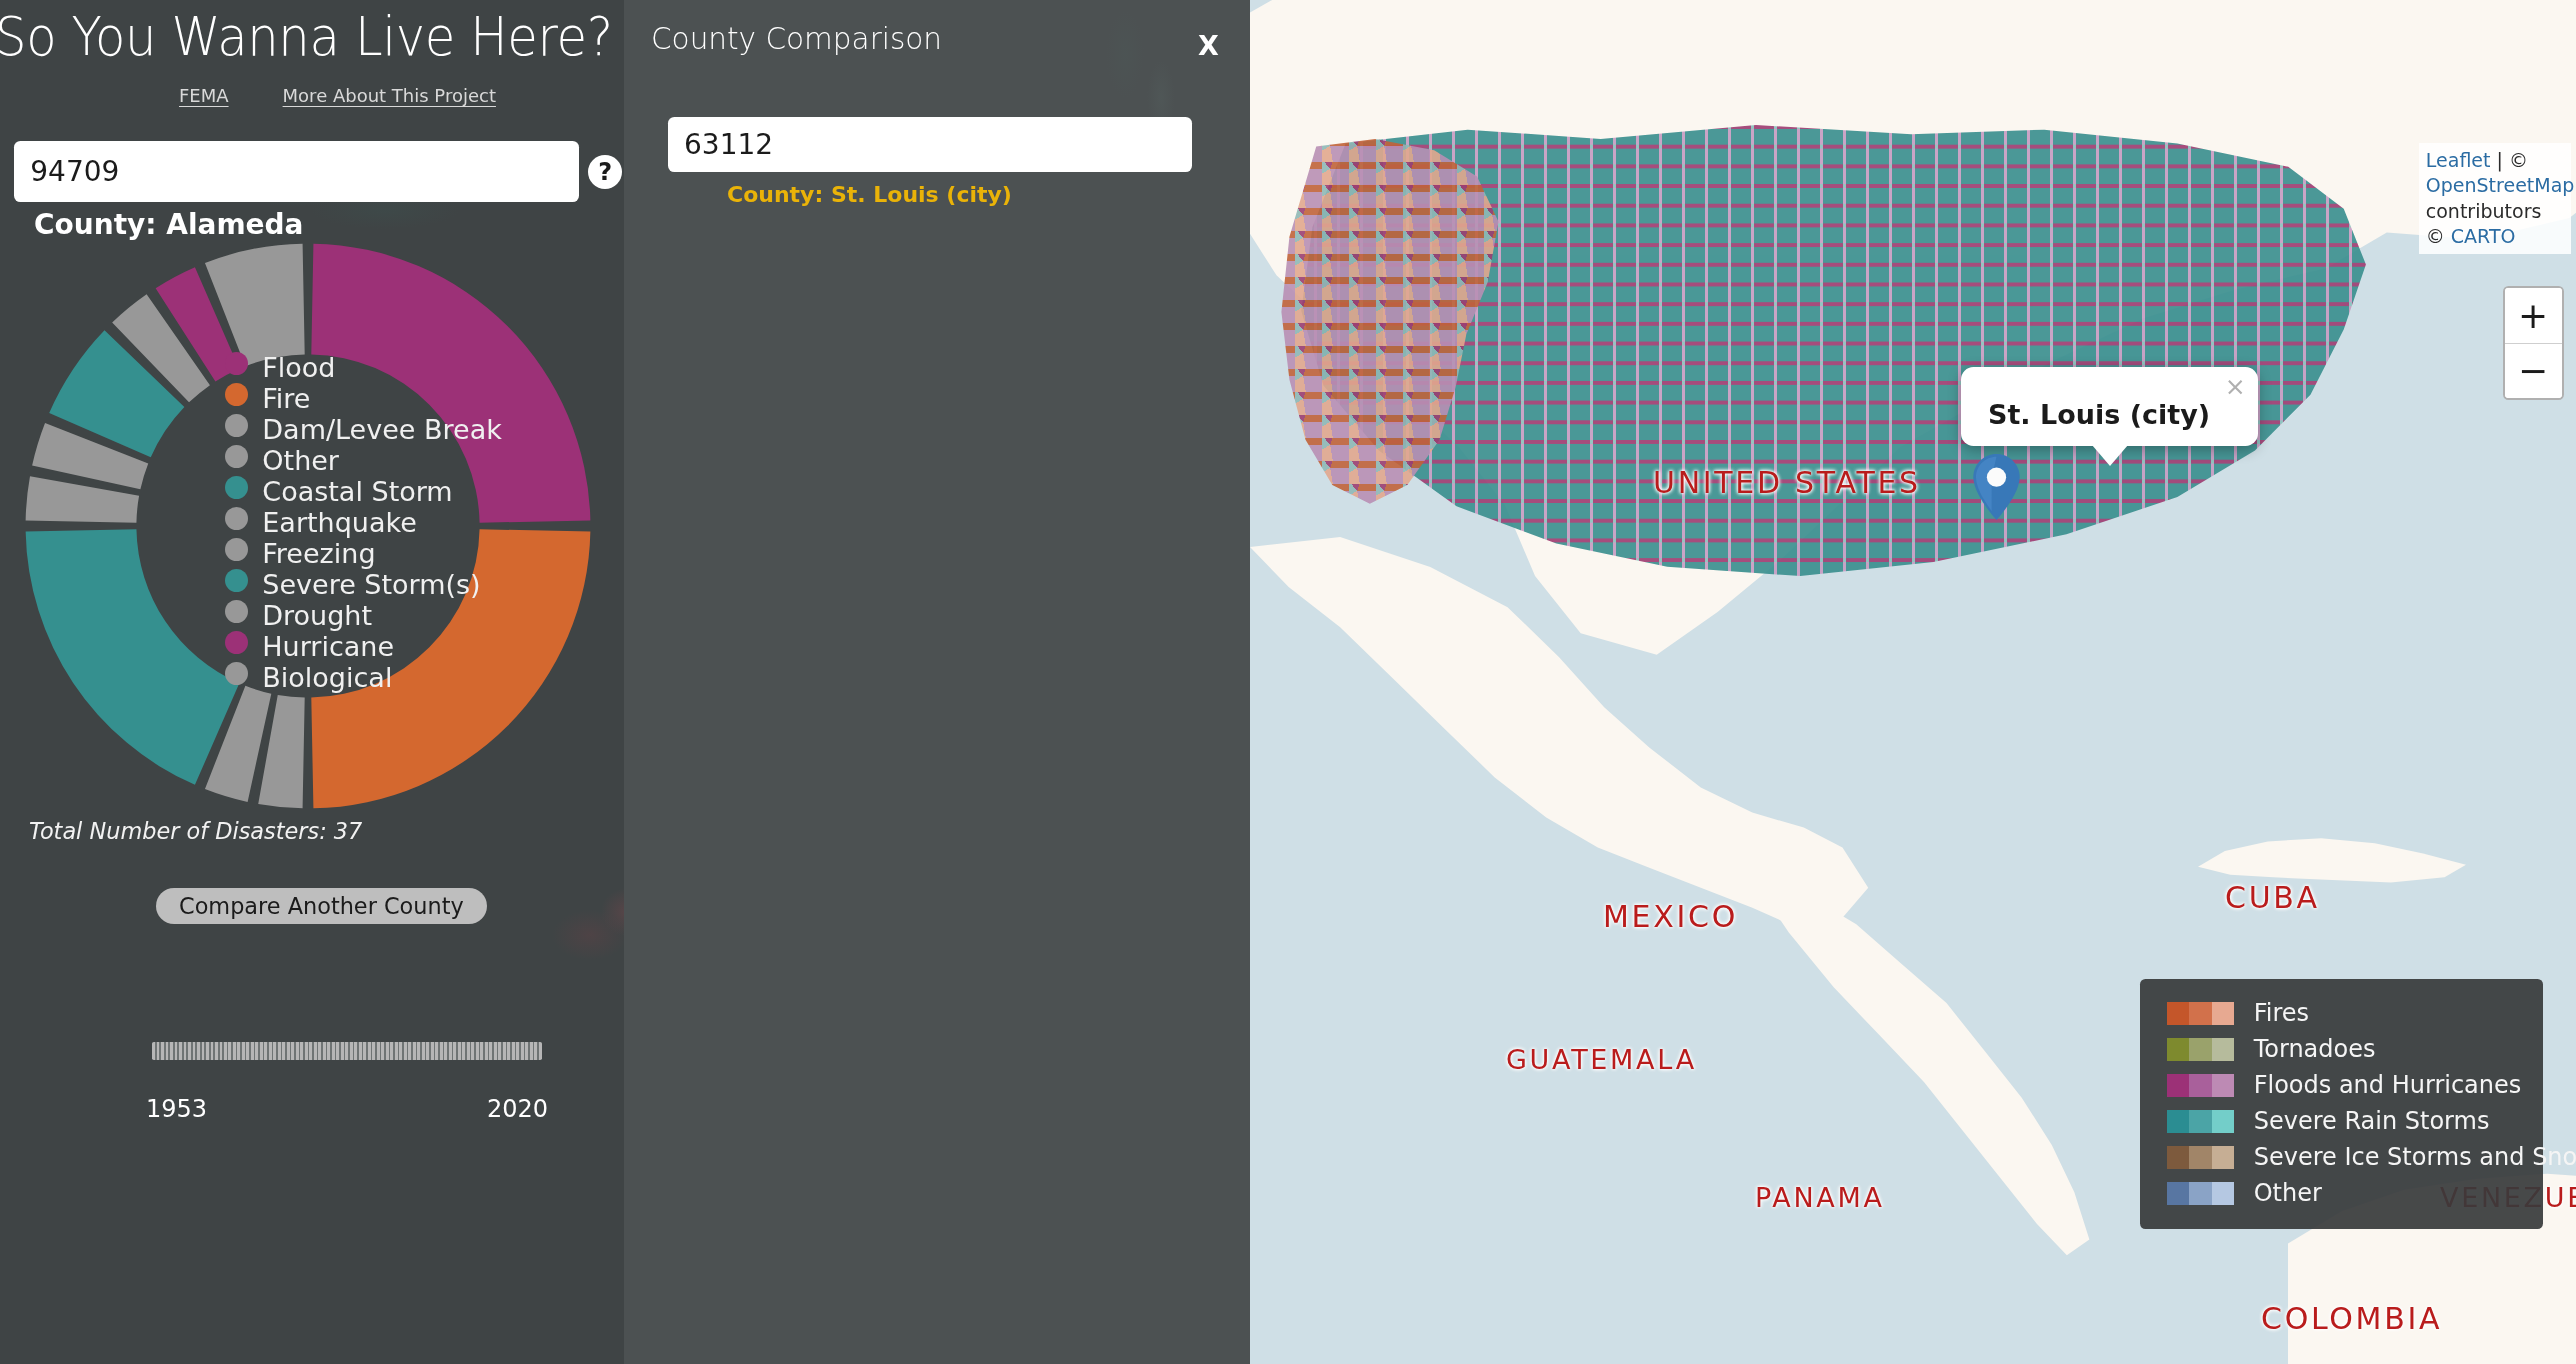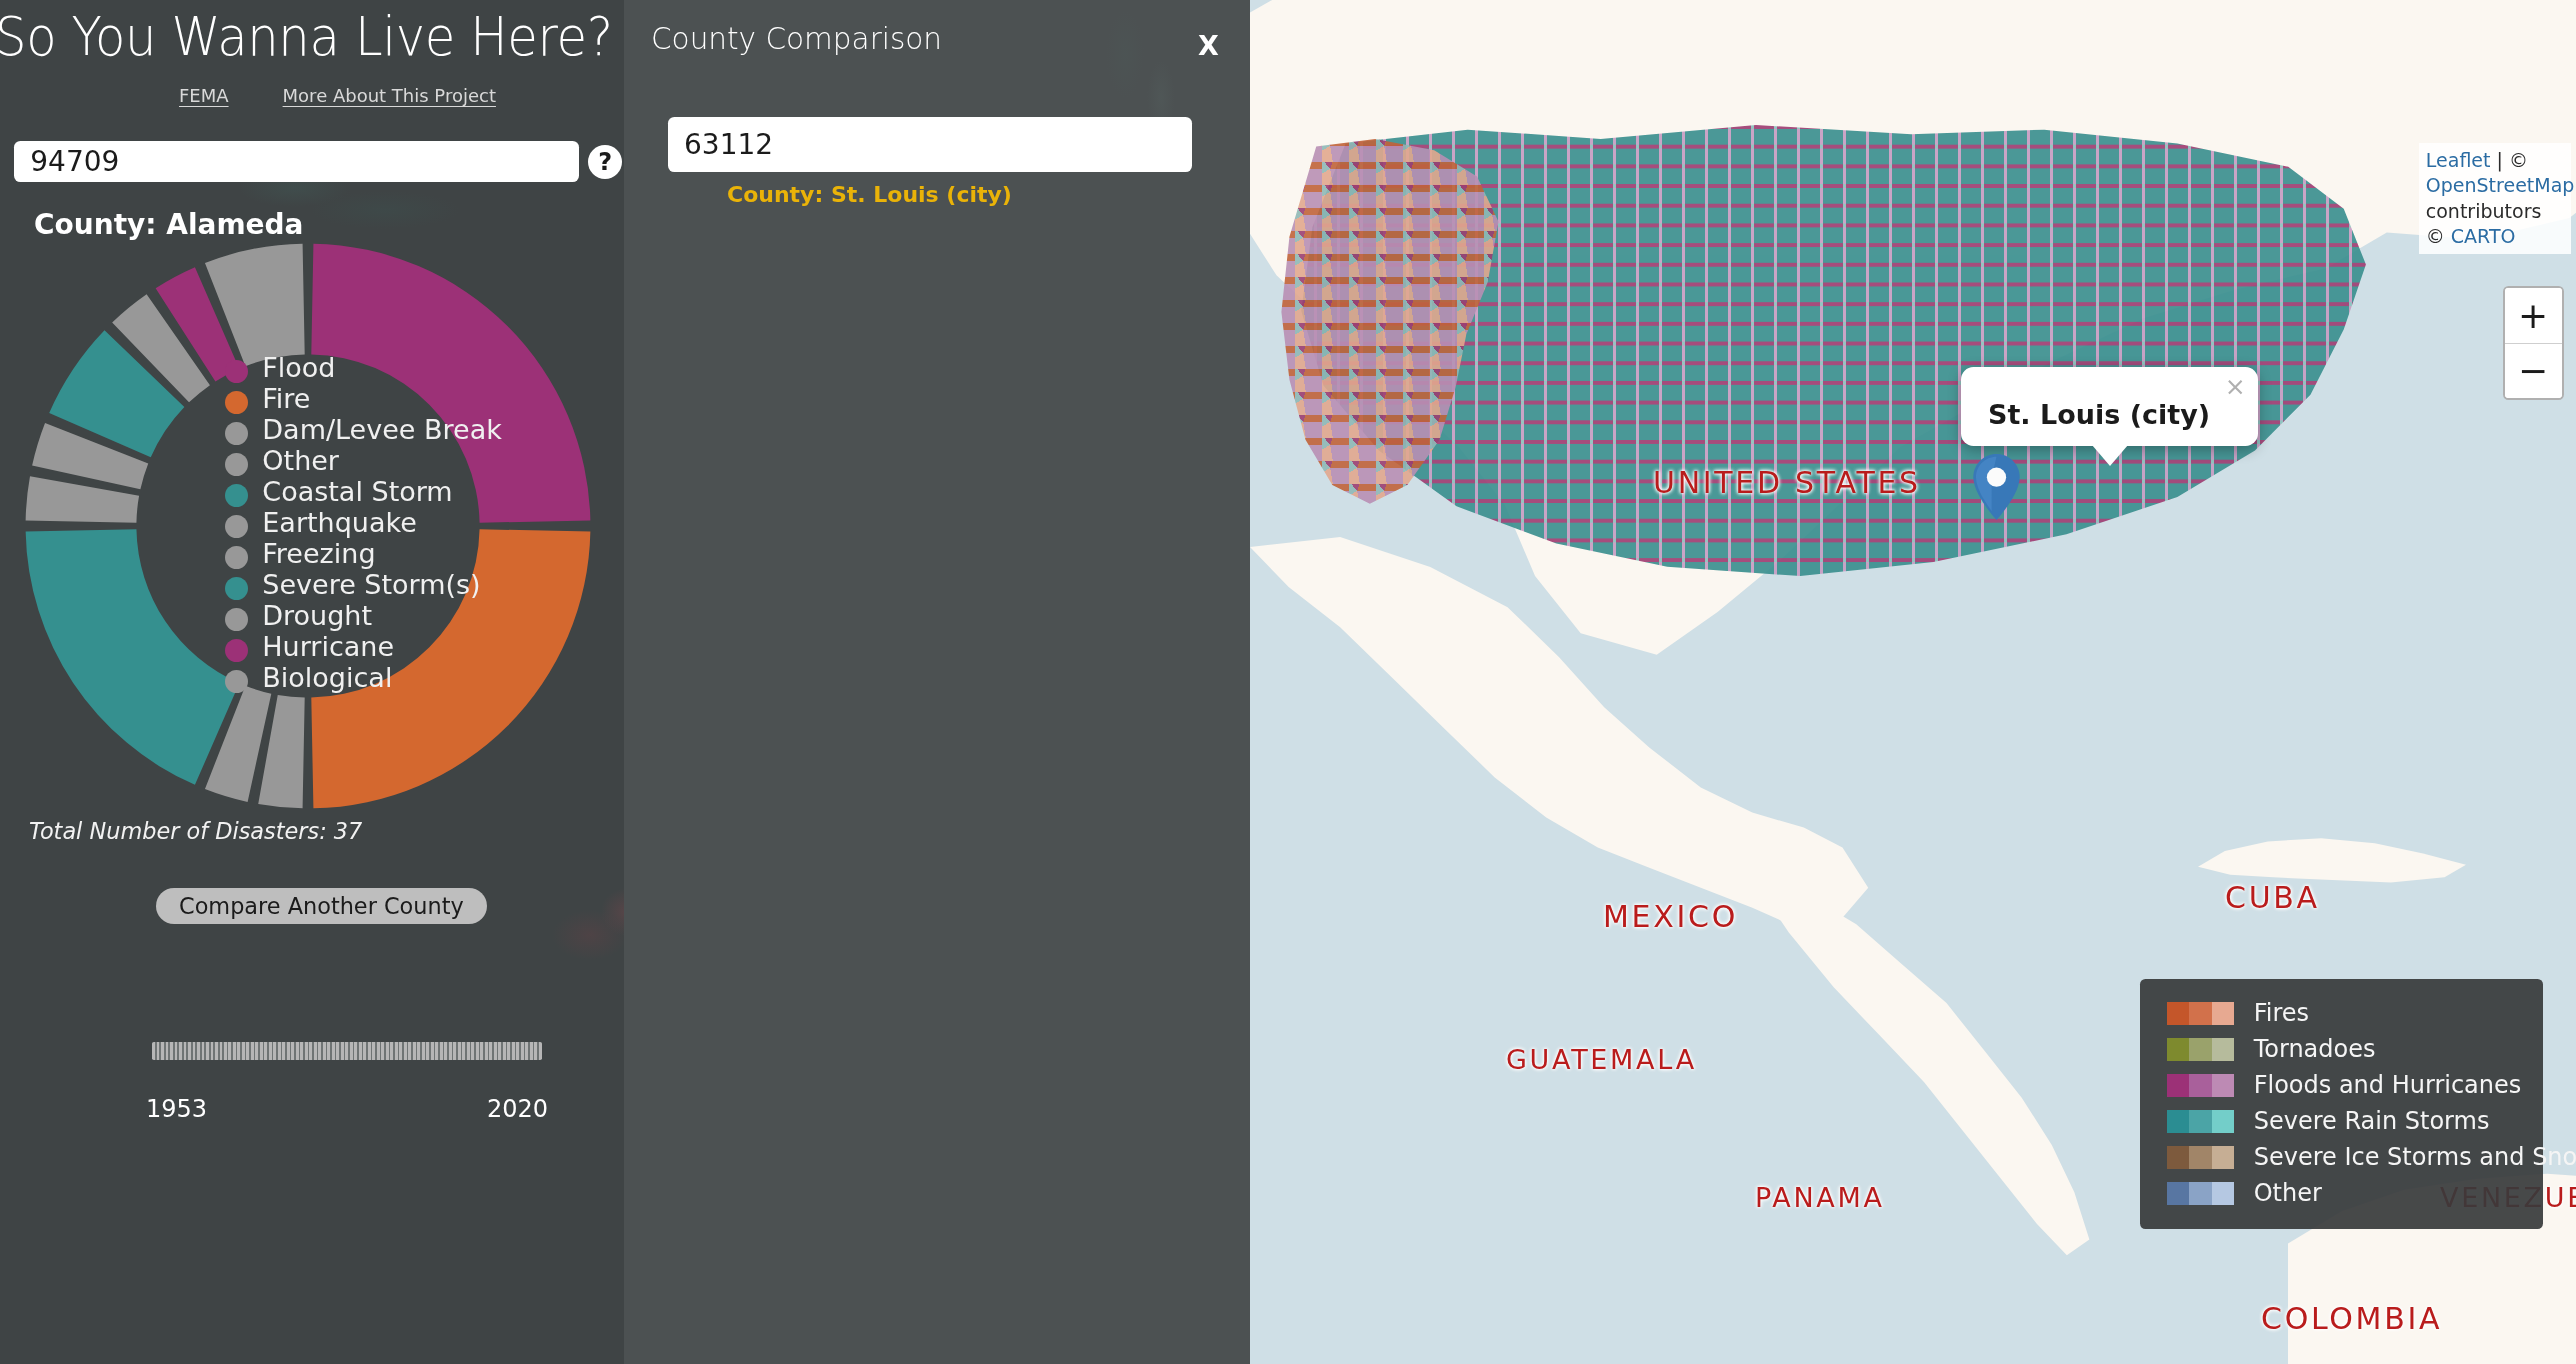"94709" .zip-input { height: 41px -> 61px }
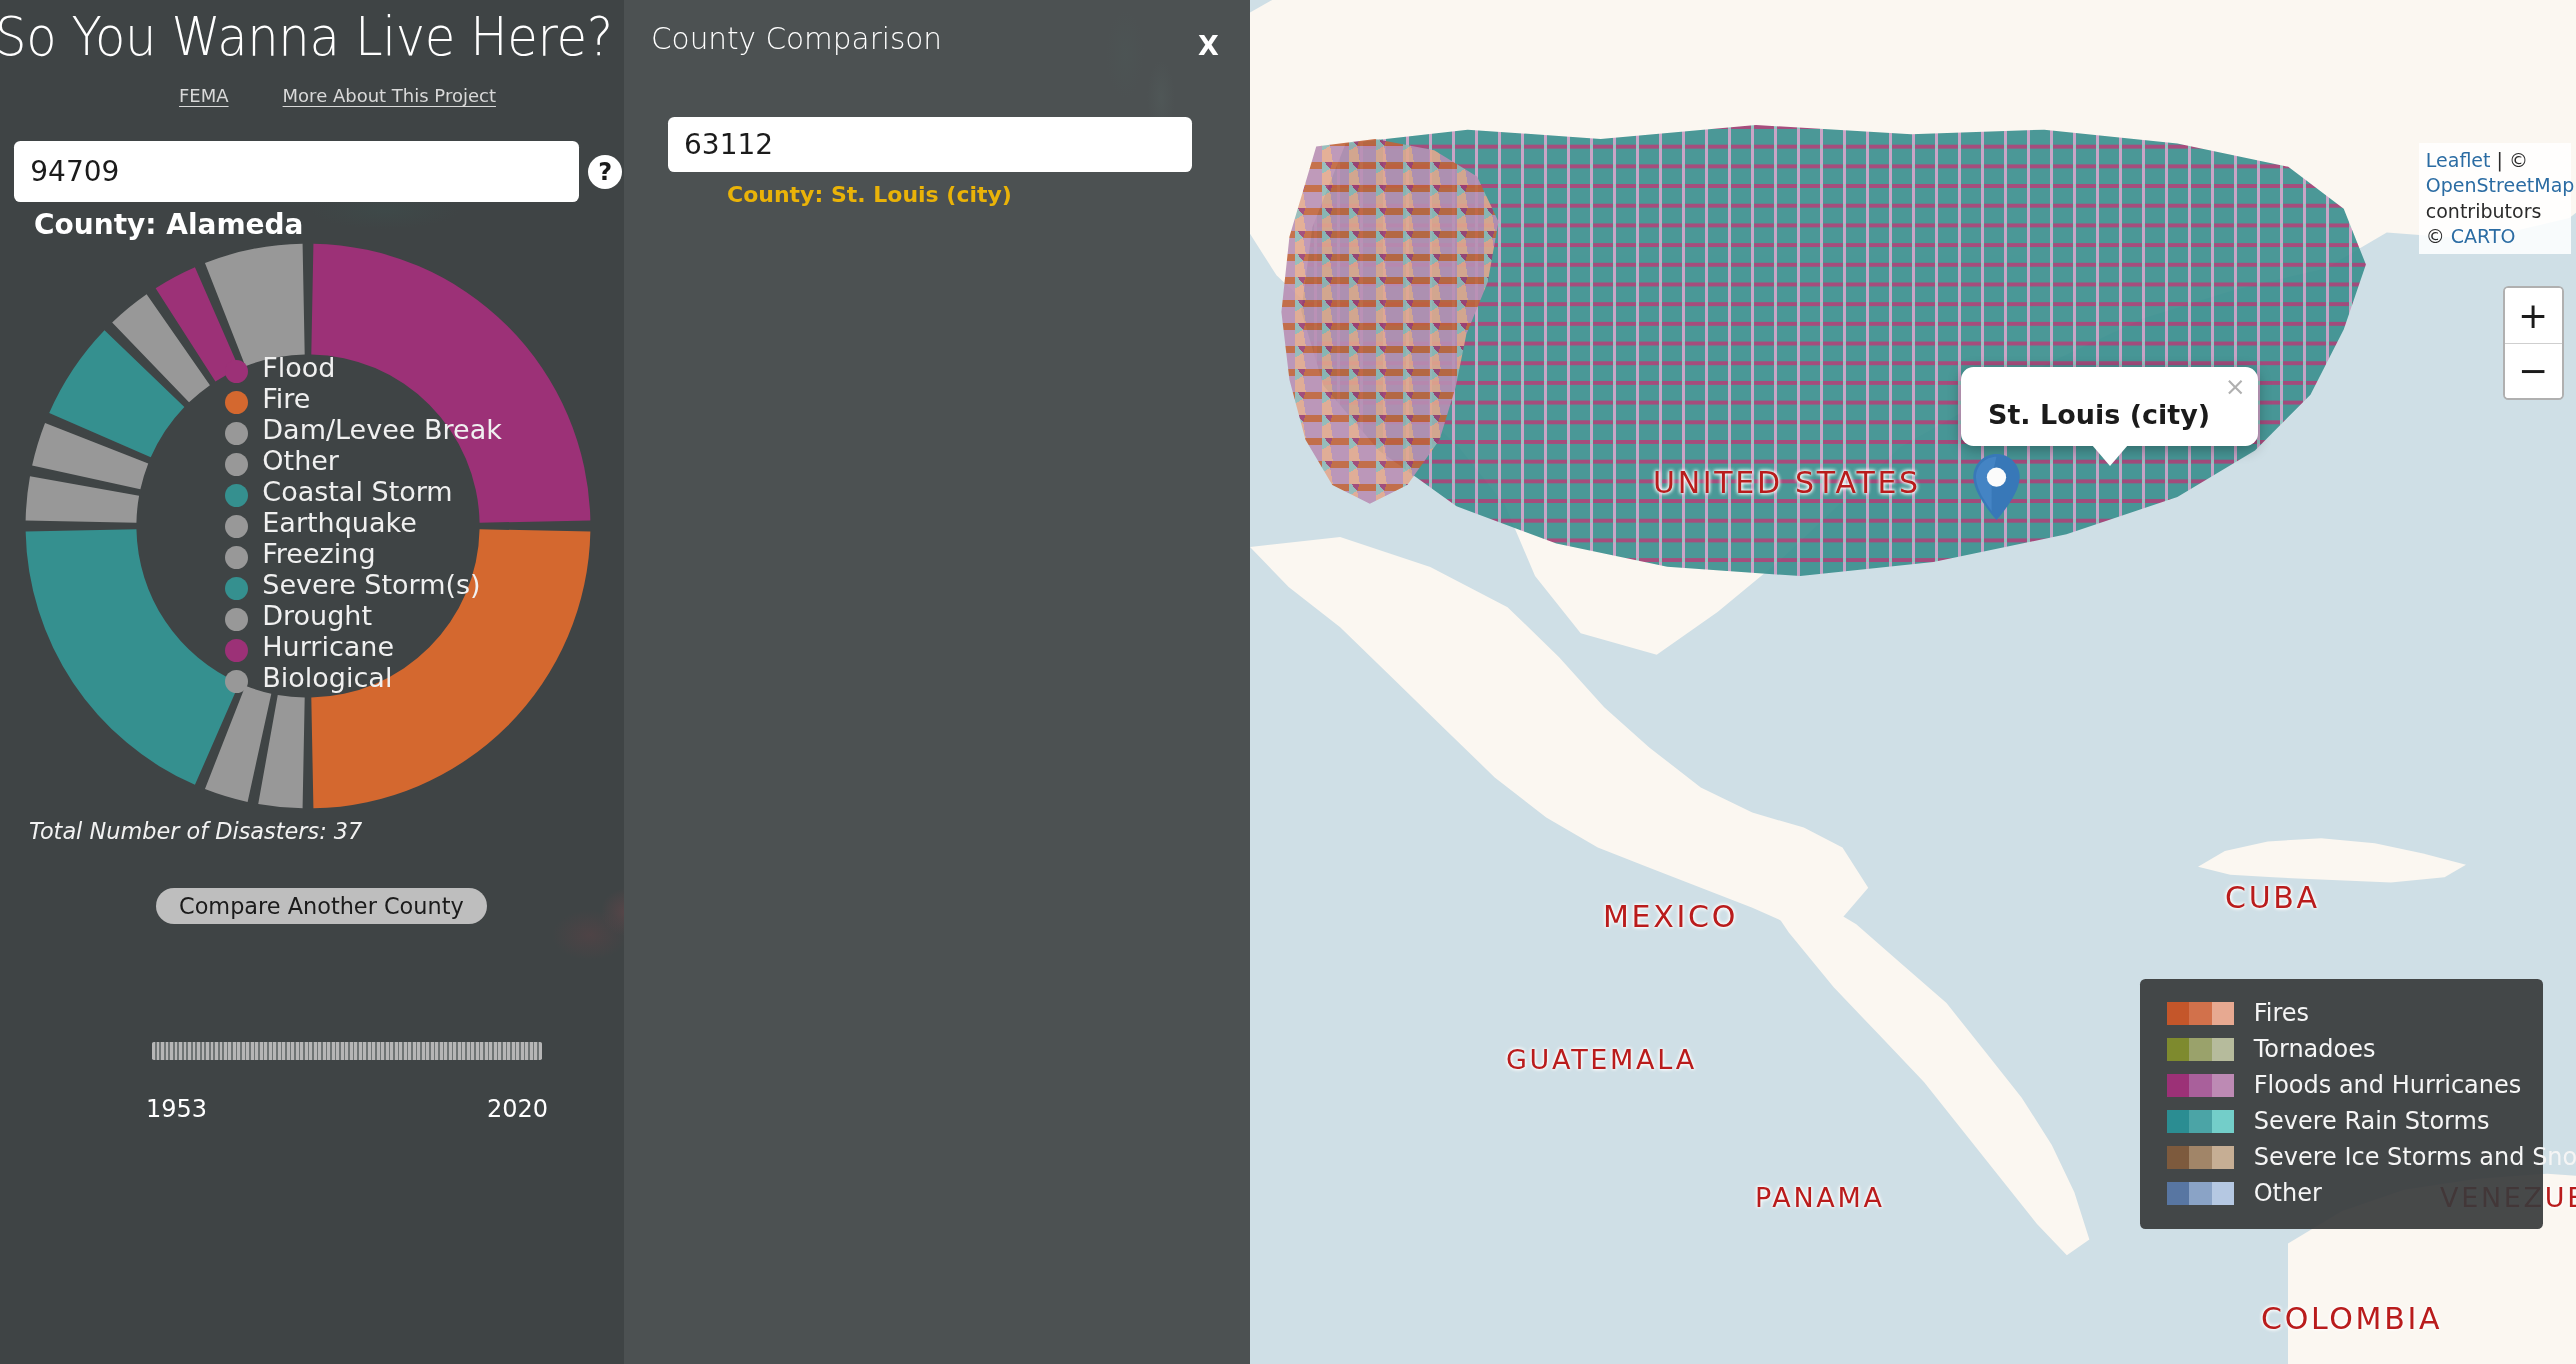"Flood" .legend-row { align-items: flex-end -> flex-start }
